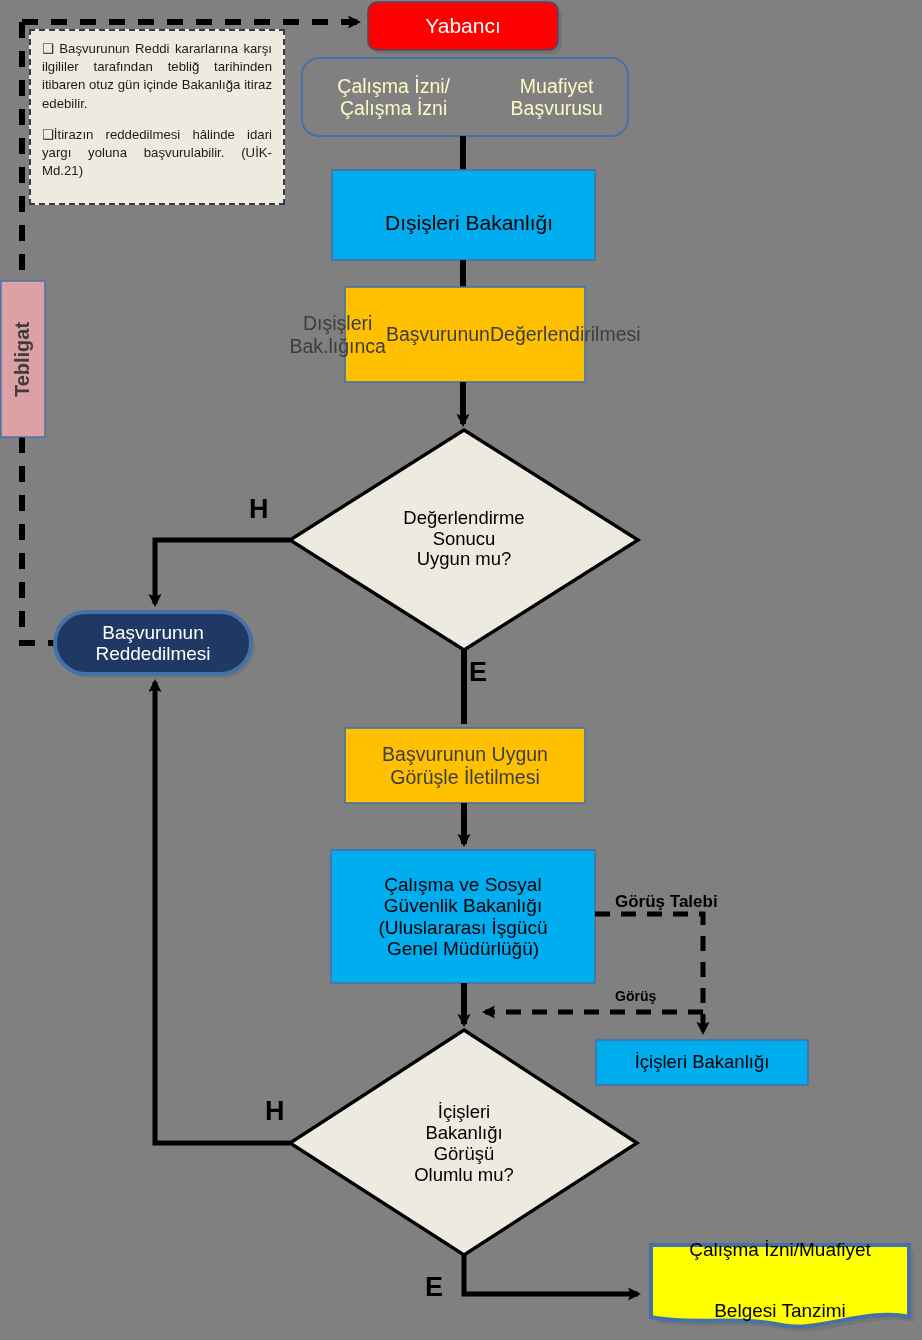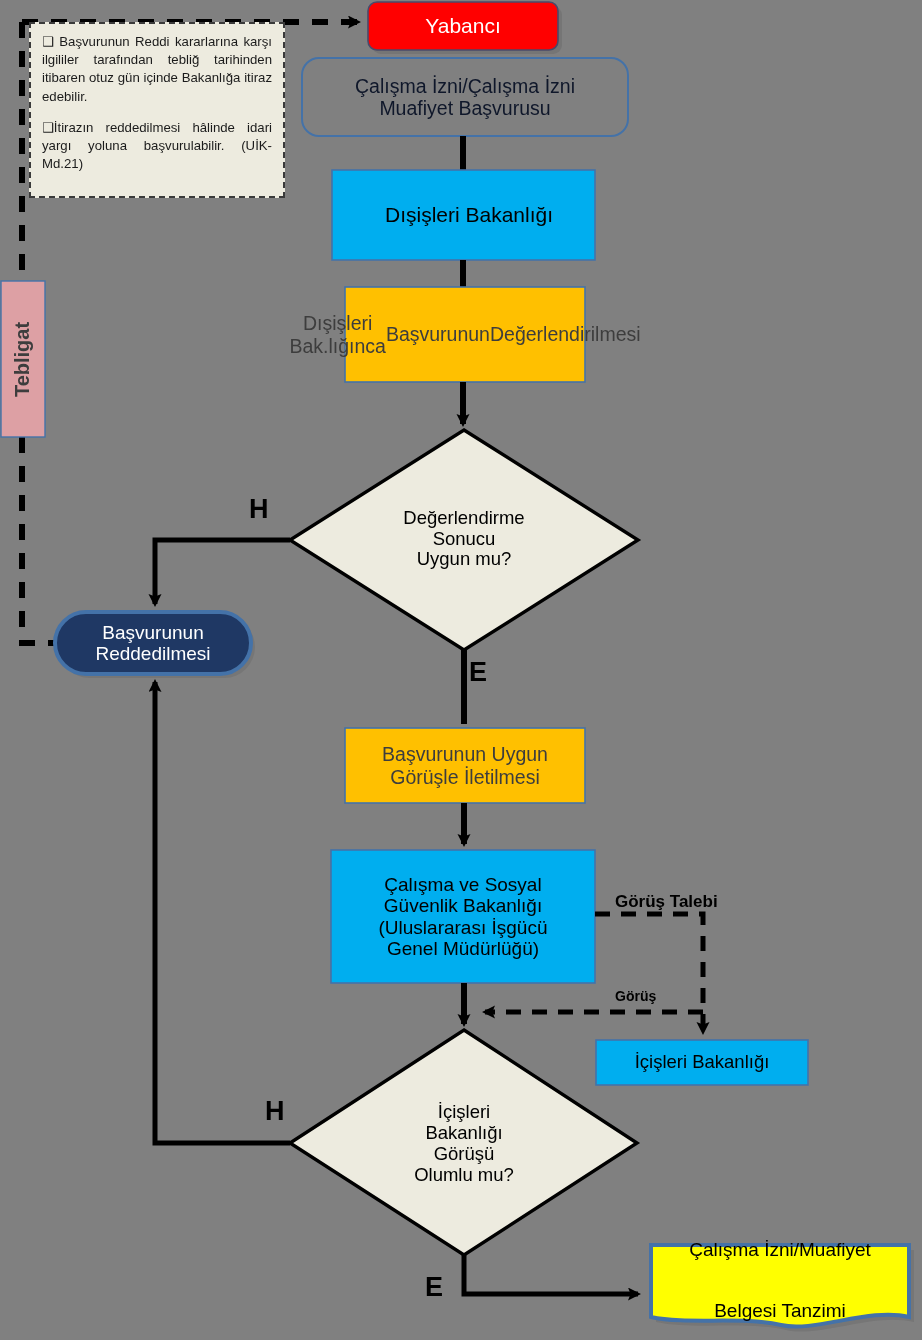"❑ Başvurunun Reddi kararlarına karşı" .note-box { top: 22px -> 29px }
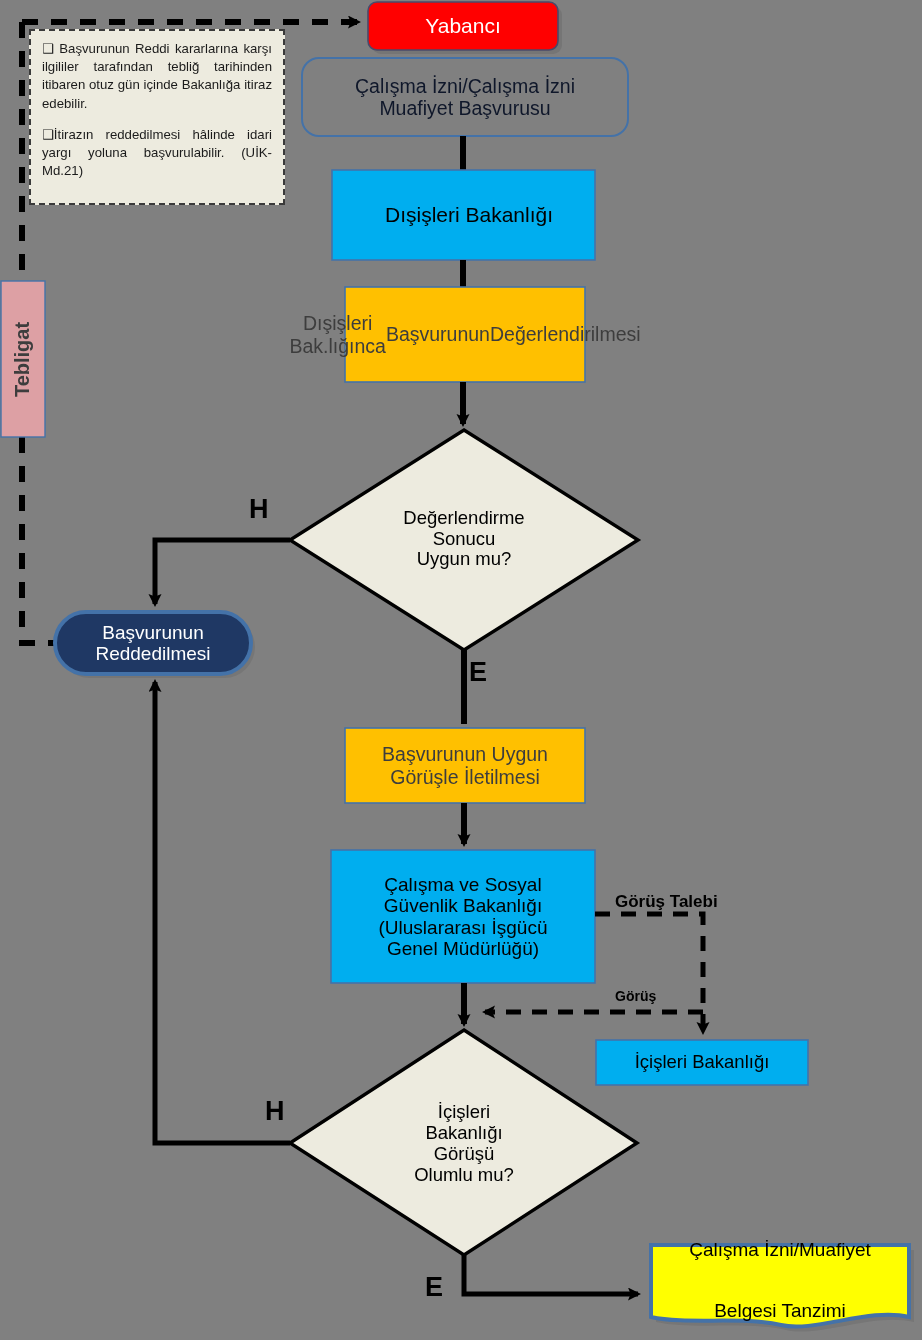"Çalışma İzni/Çalışma İzni" div.node-text { color: #0f172a -> #fef9c3; flex-direction: column -> row }
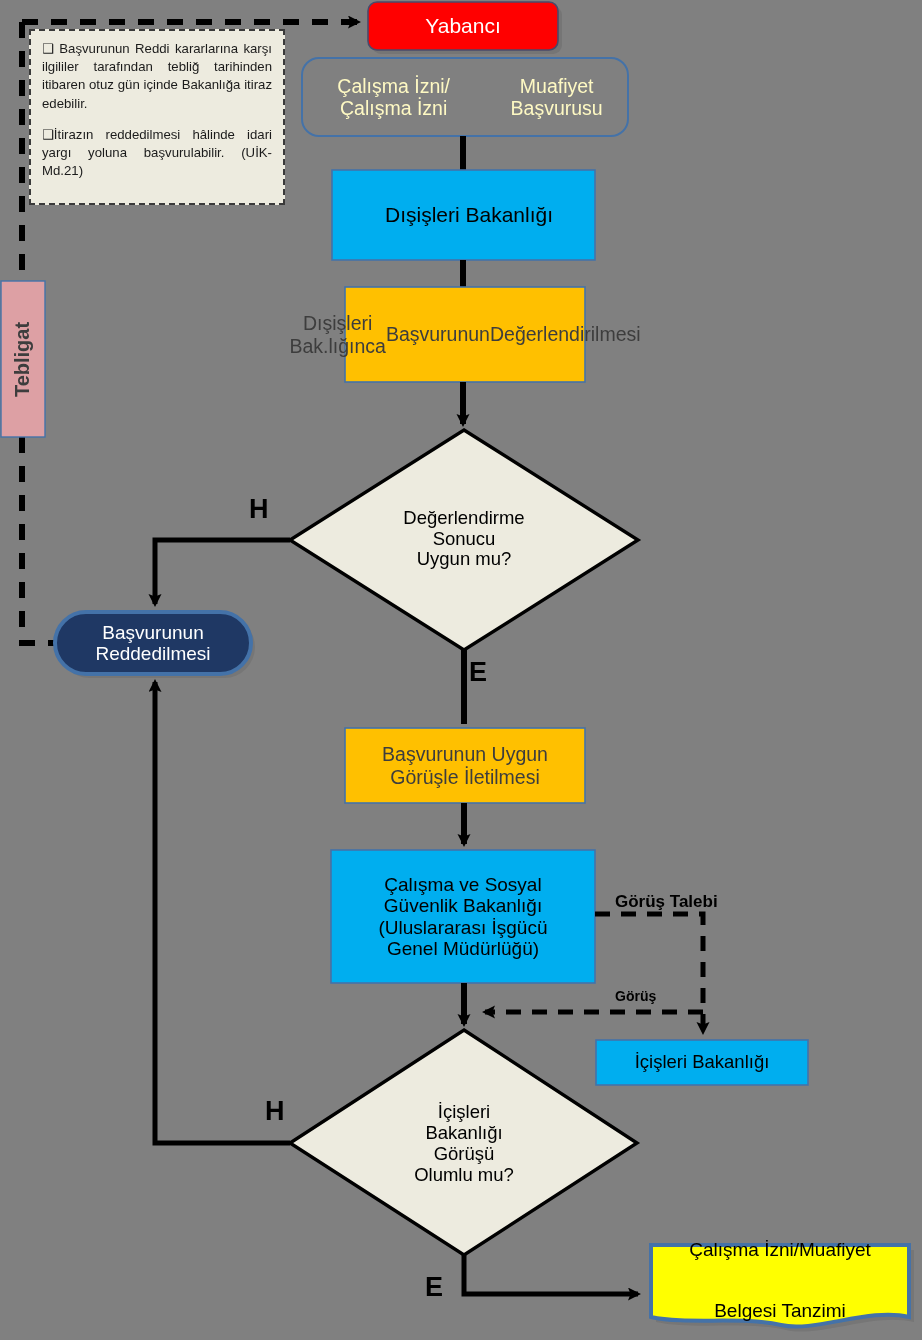"Dışişleri Bakanlığı" div.node-text { top: 170px -> 178px }
